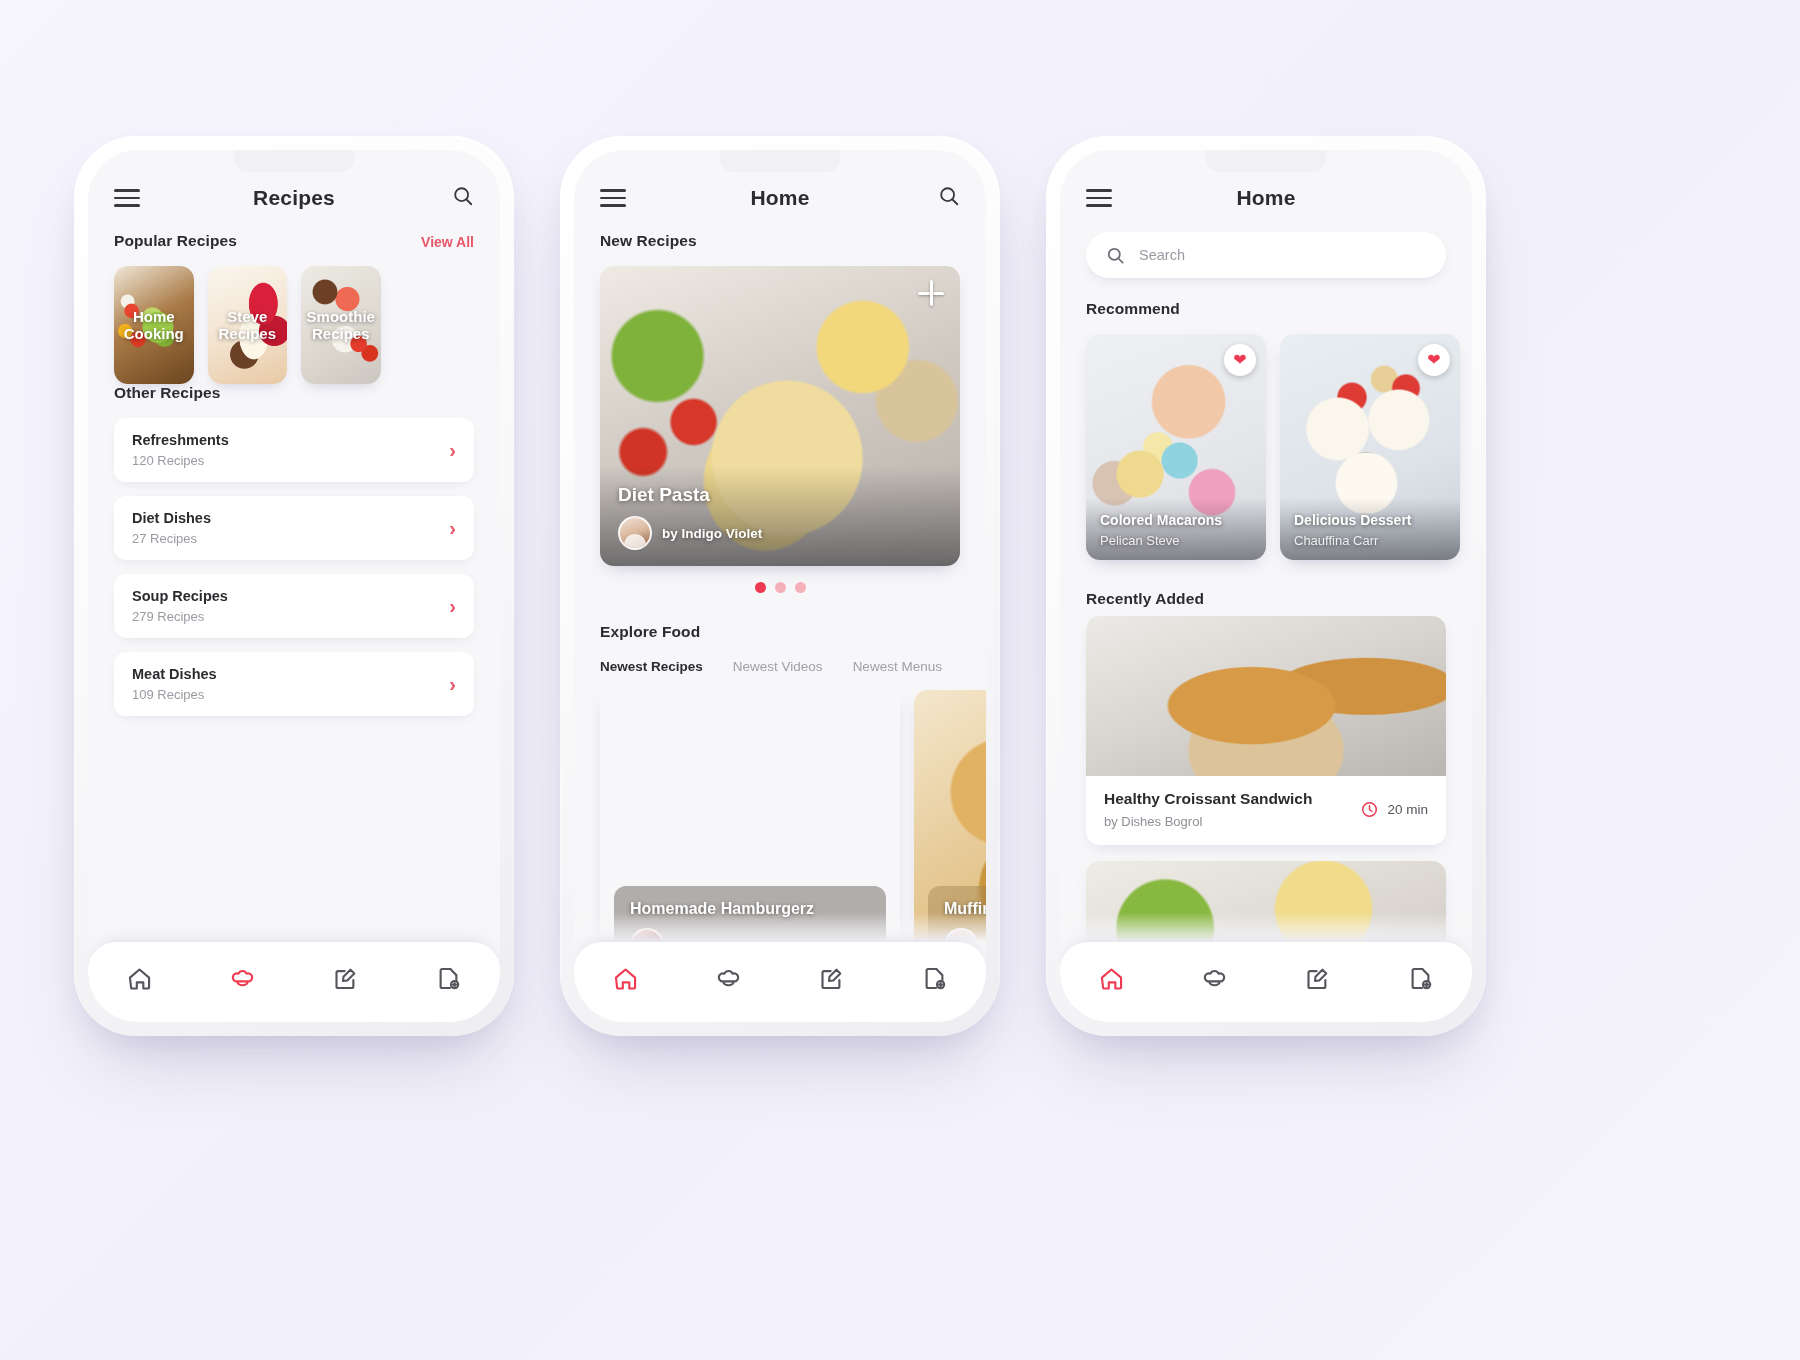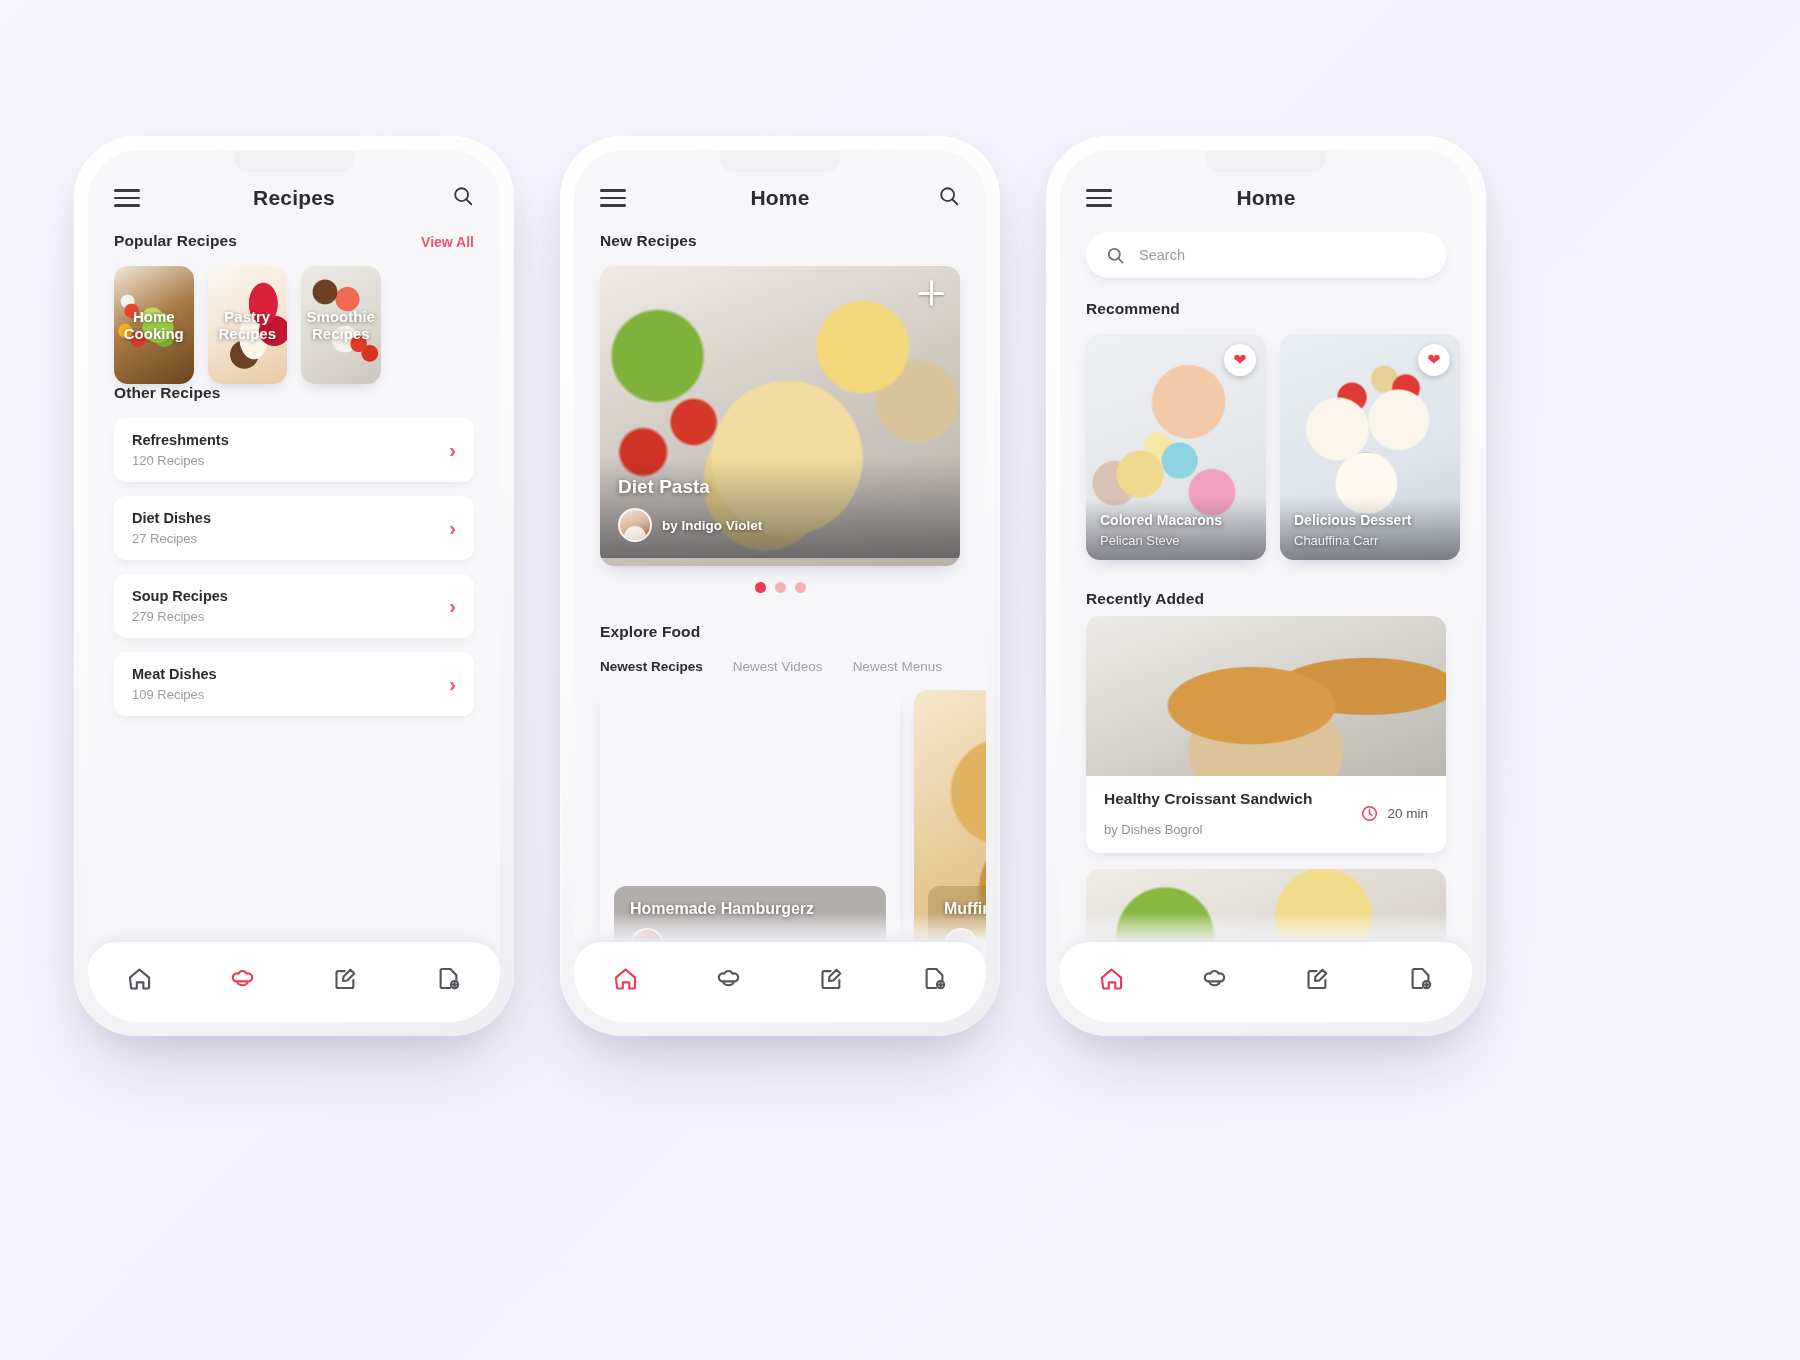"Pastry Recipes" div.lbl { text: Pastry -> Steve }
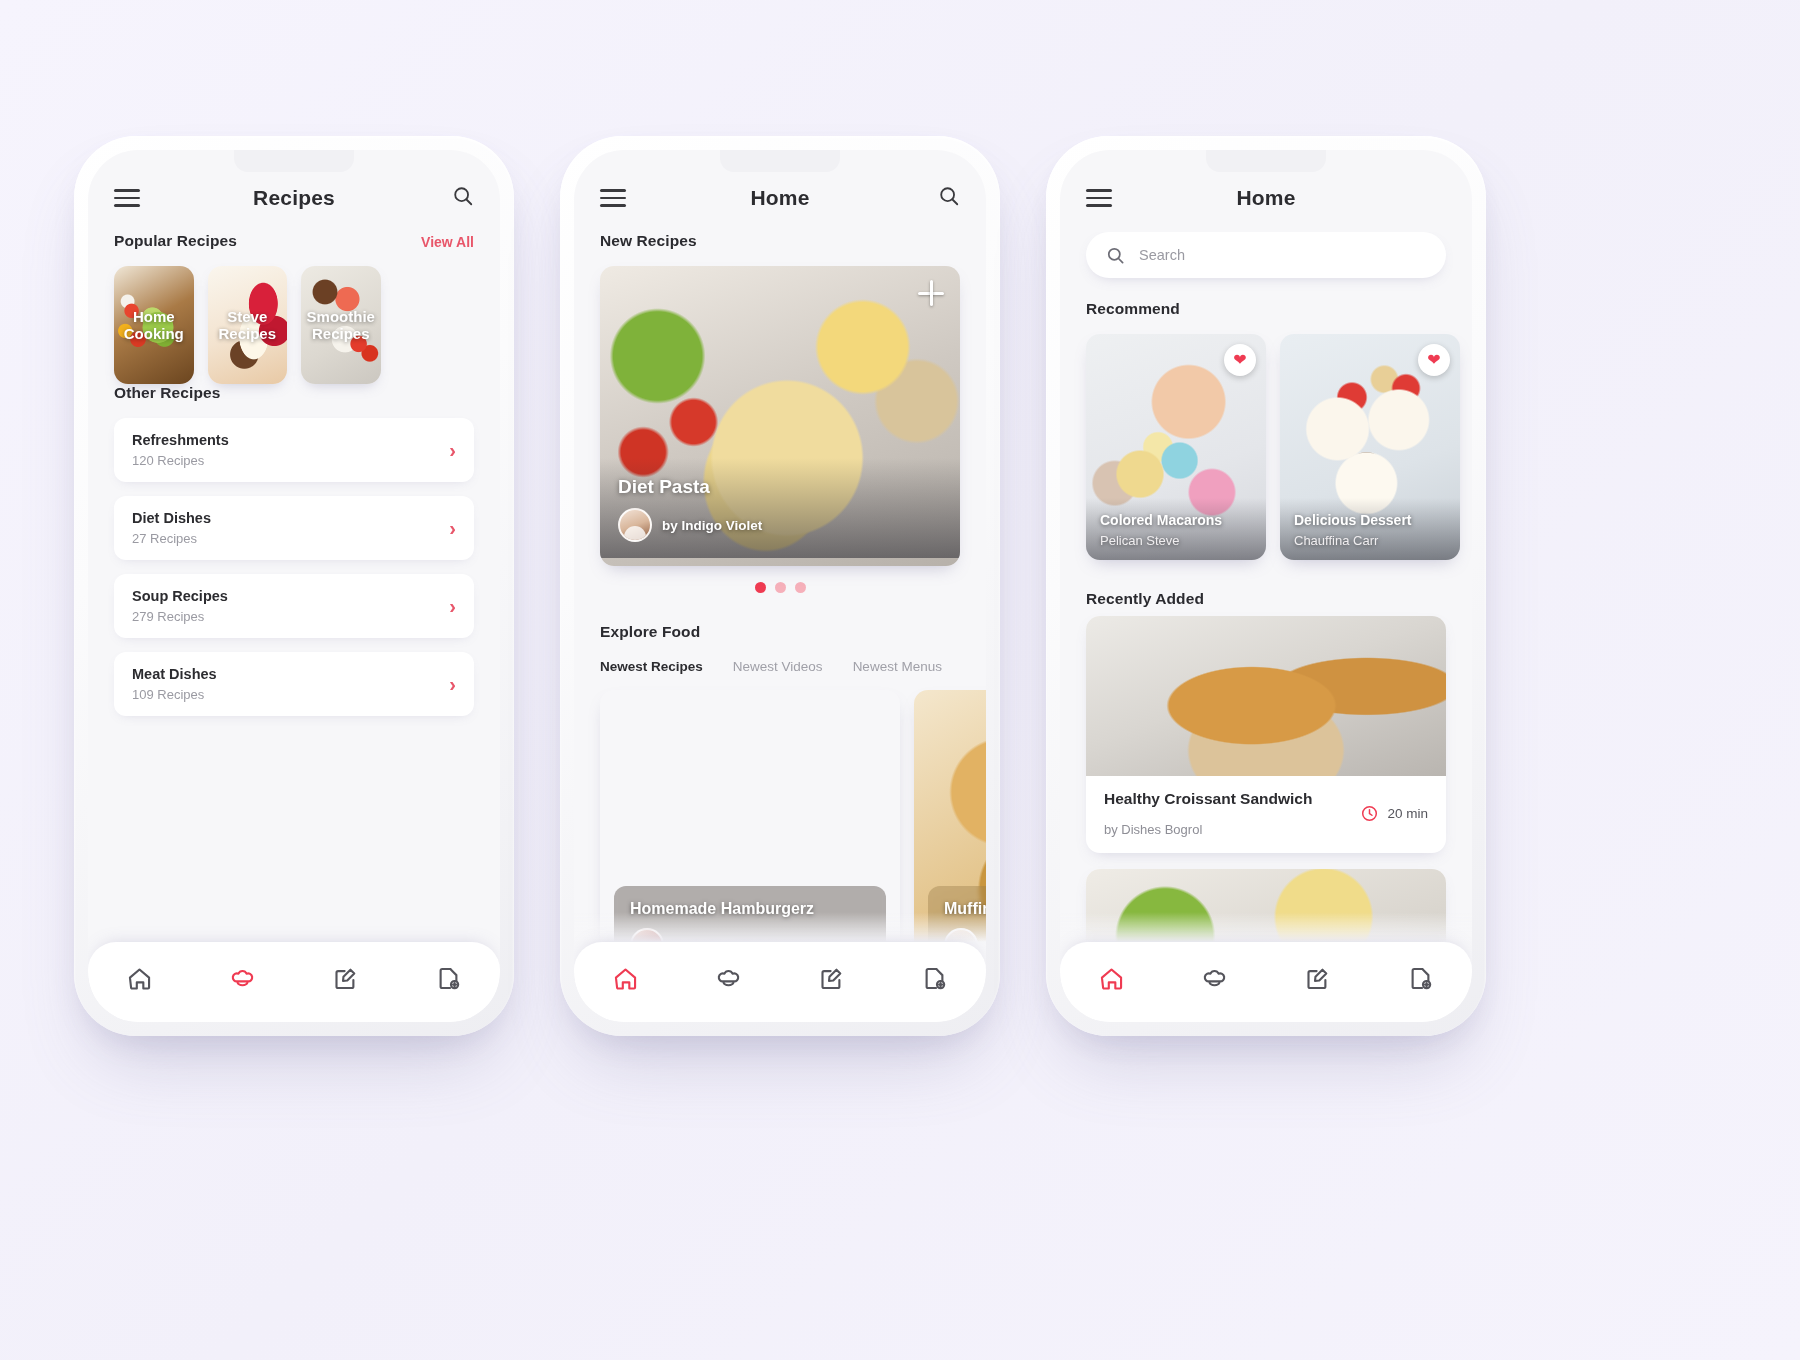"Diet Pasta" .hero .cap { bottom: 8px -> 0 }
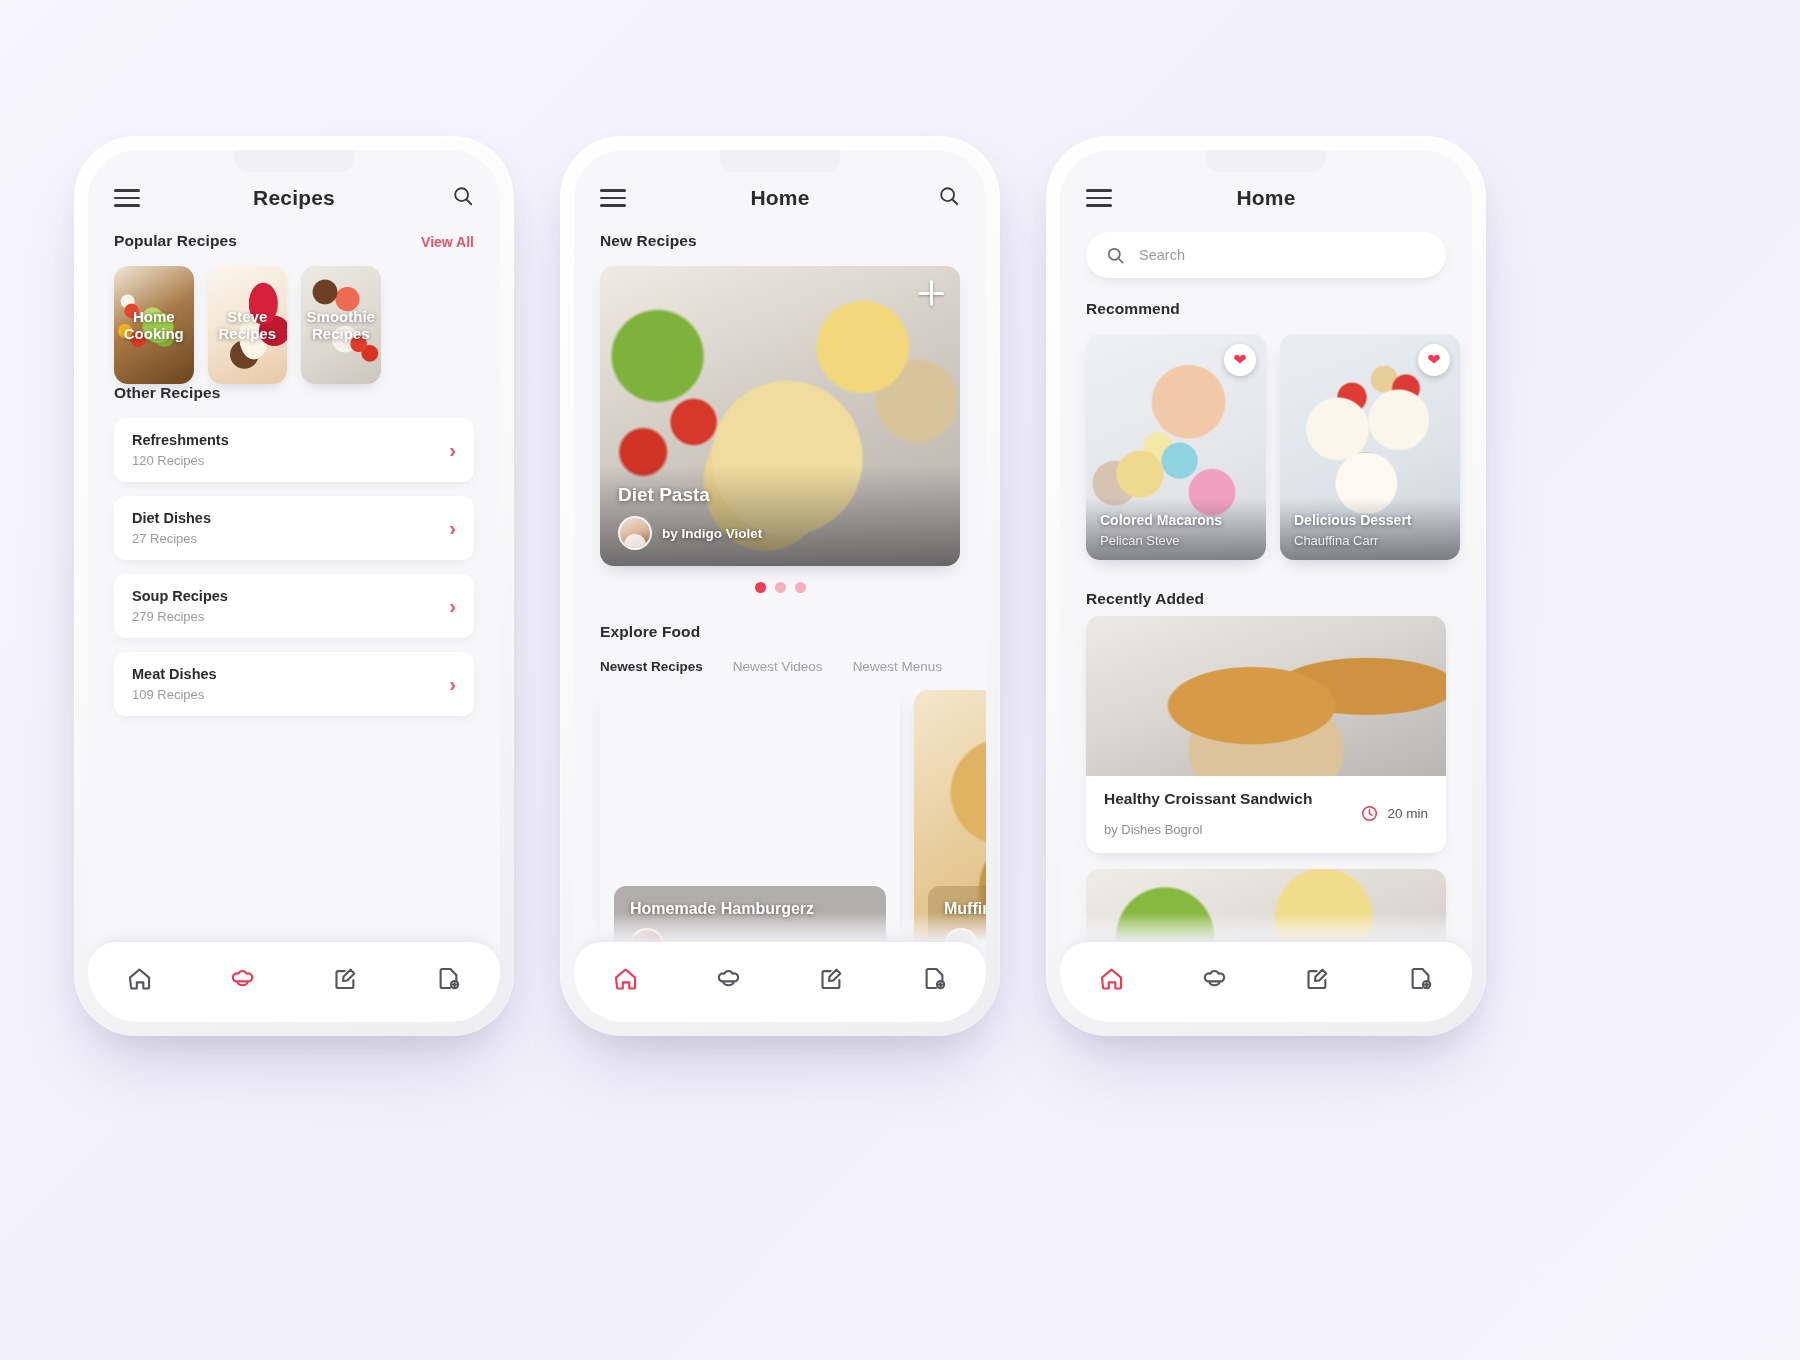"Healthy Croissant Sandwich" .racard .meta .t { margin-bottom: 14px -> 6px }
